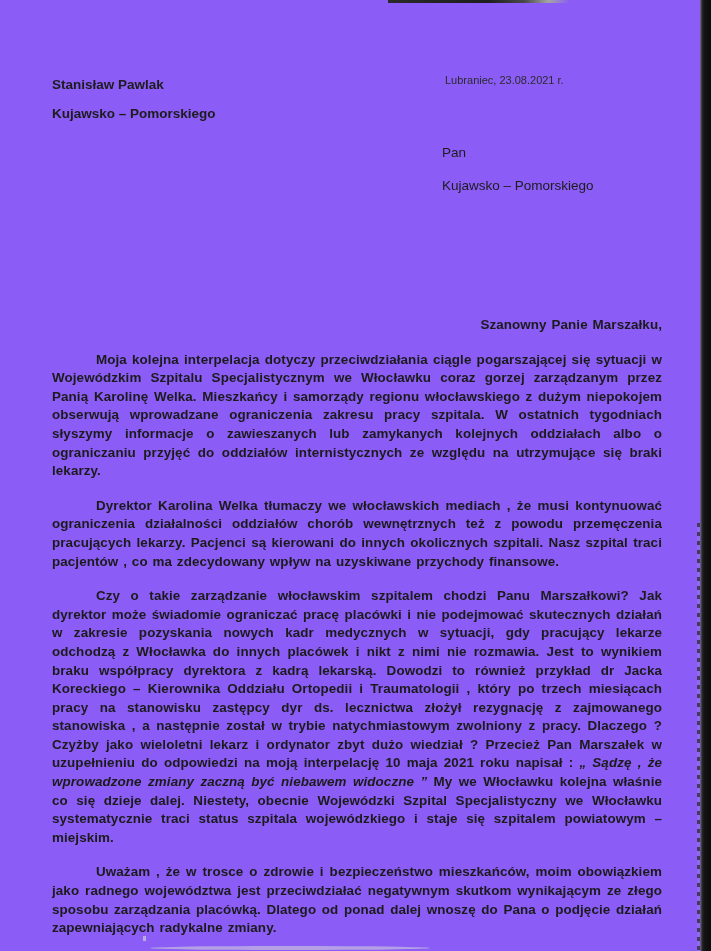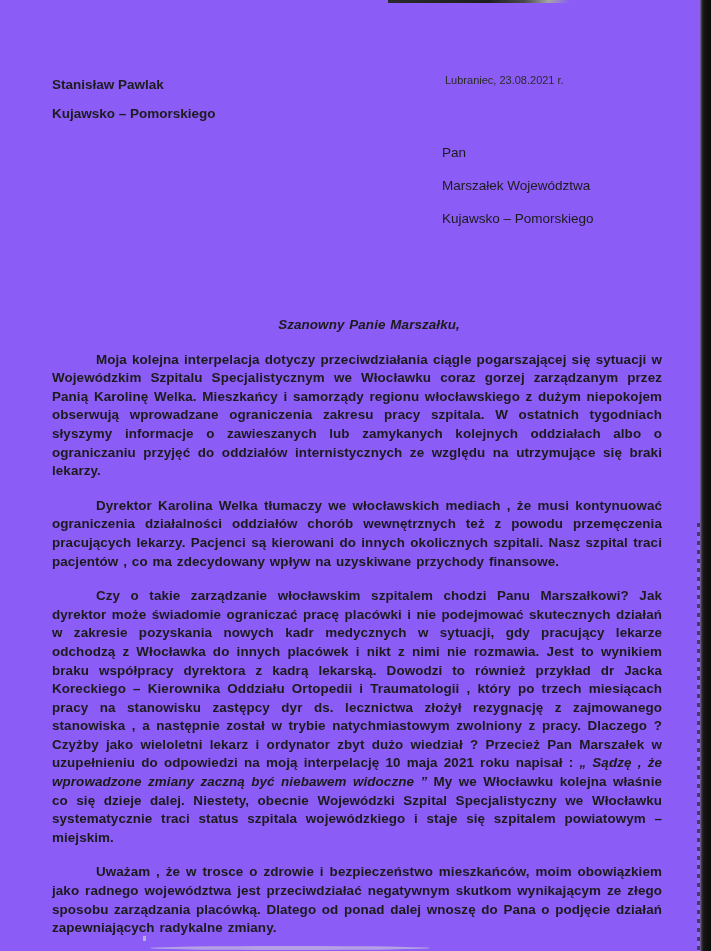"Marszałek Województwa" div { html: <div>Marszałek Województwa</div> -> none }
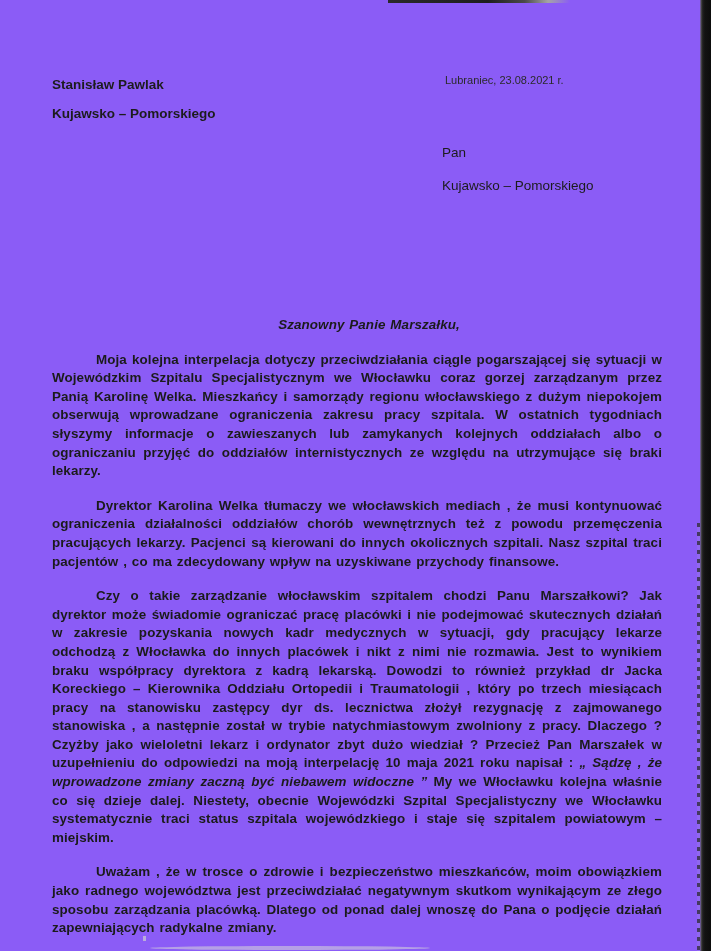"Szanowny Panie Marszałku," .salutation { font-style: italic -> none; text-align: center -> right }
